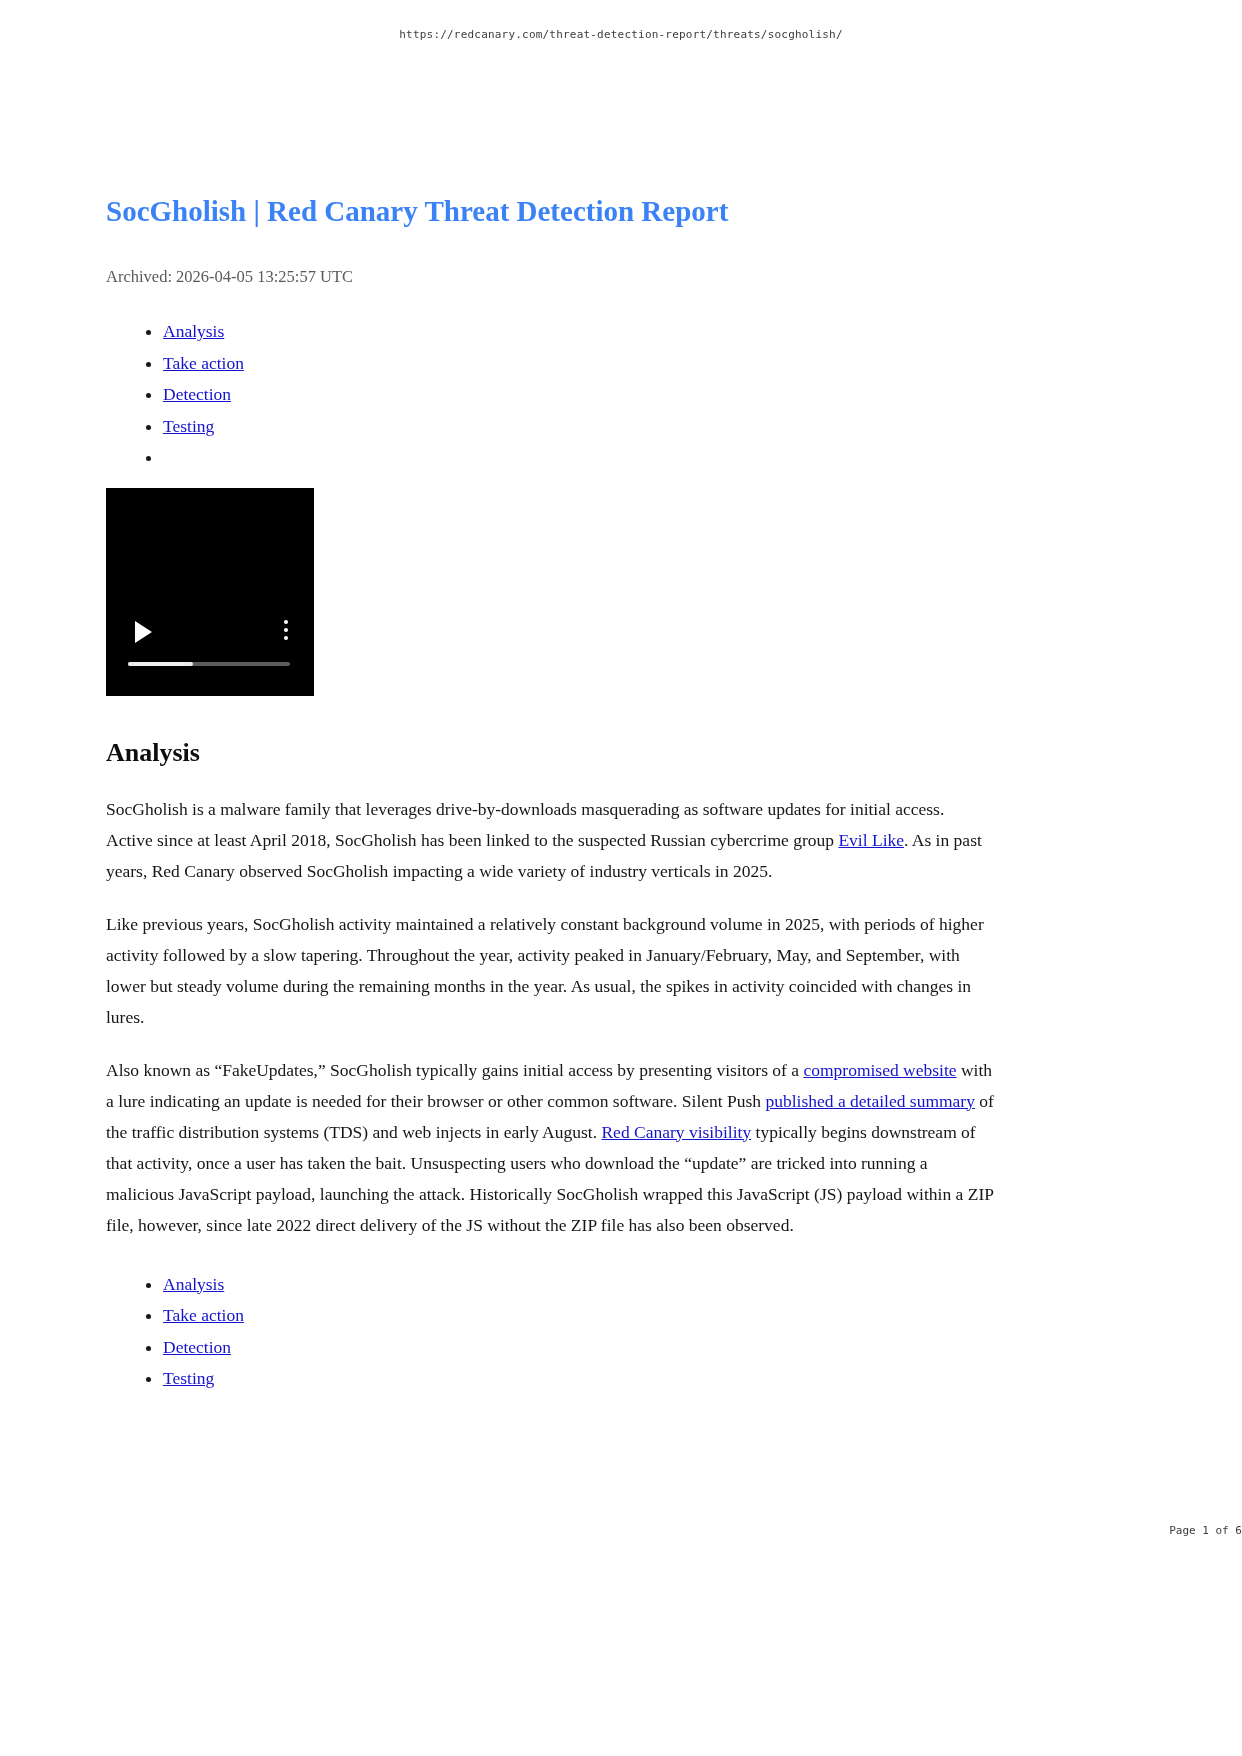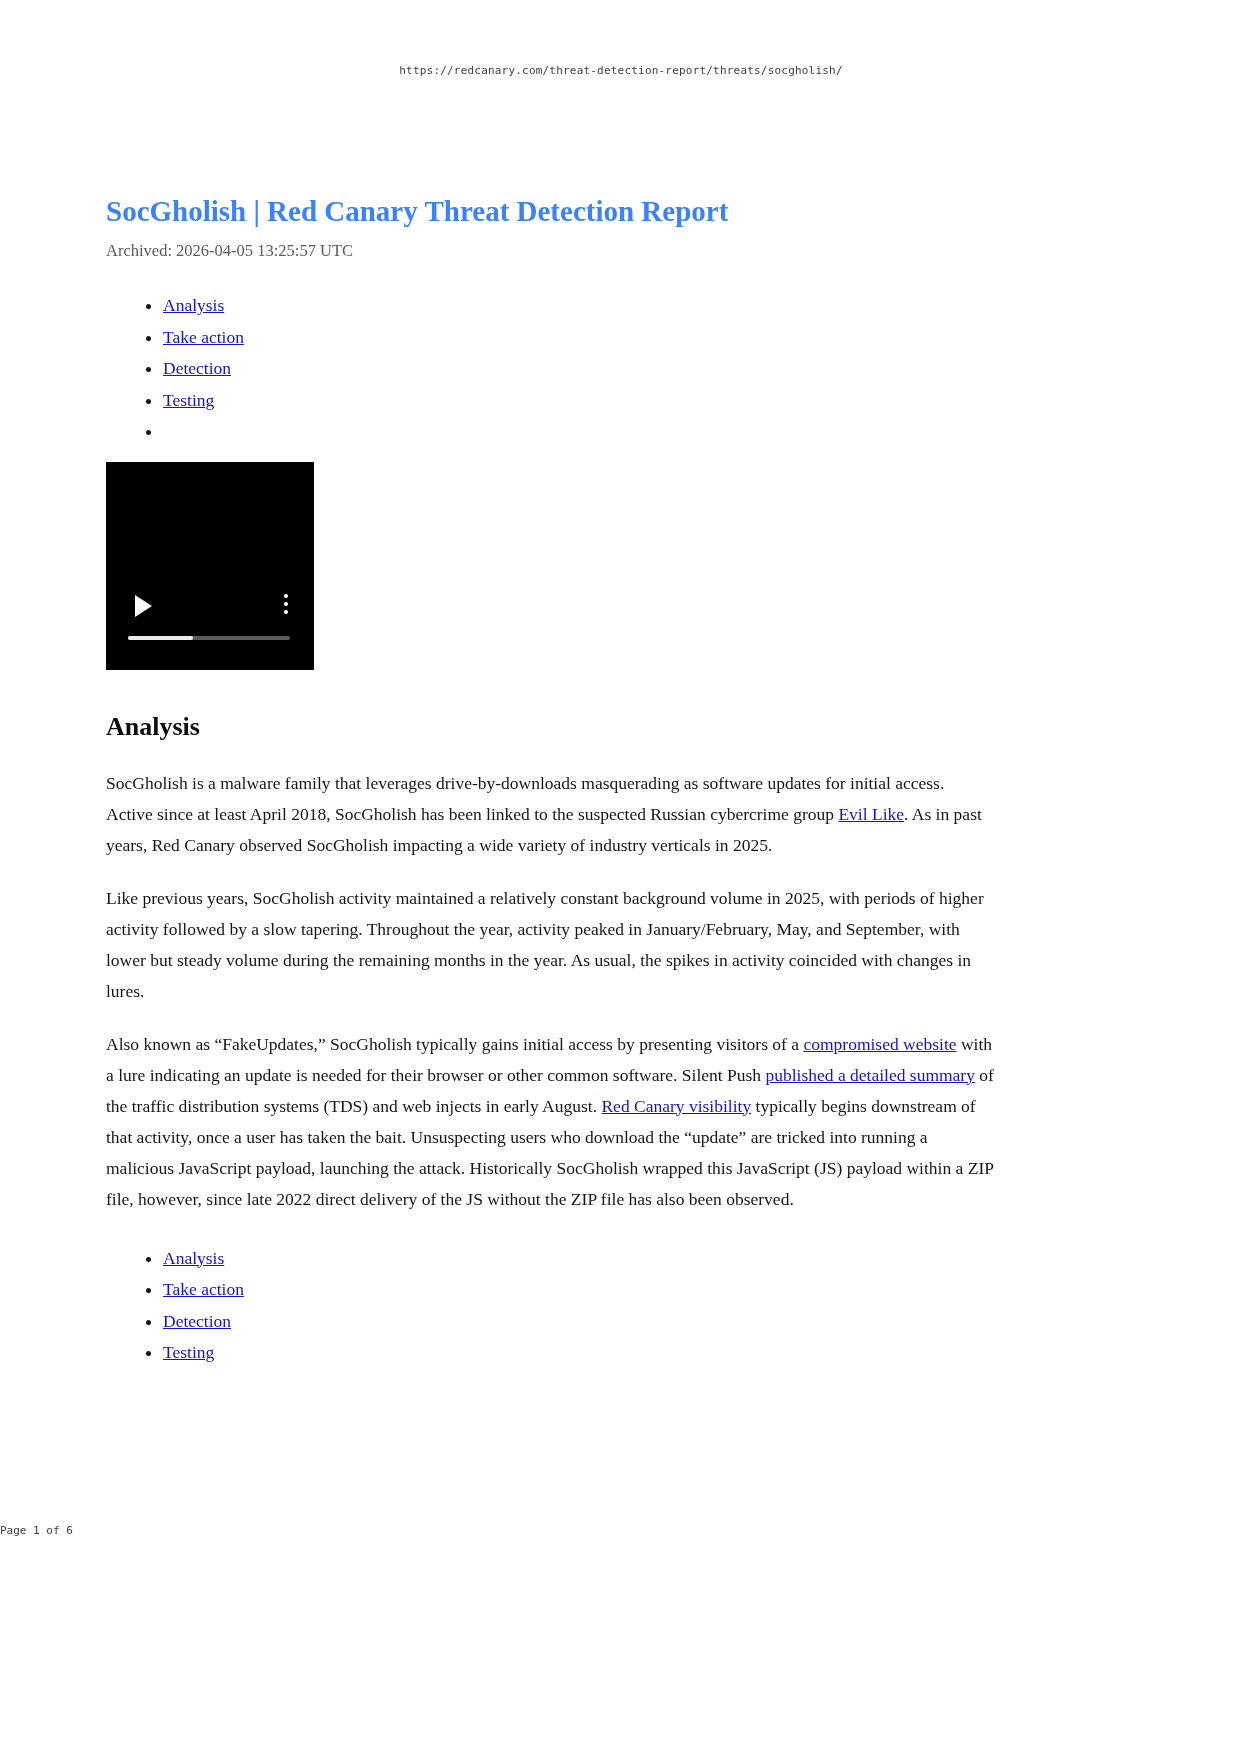"https://redcanary.com/threat-detection-r" .archive-url { margin-top: 36px -> none }
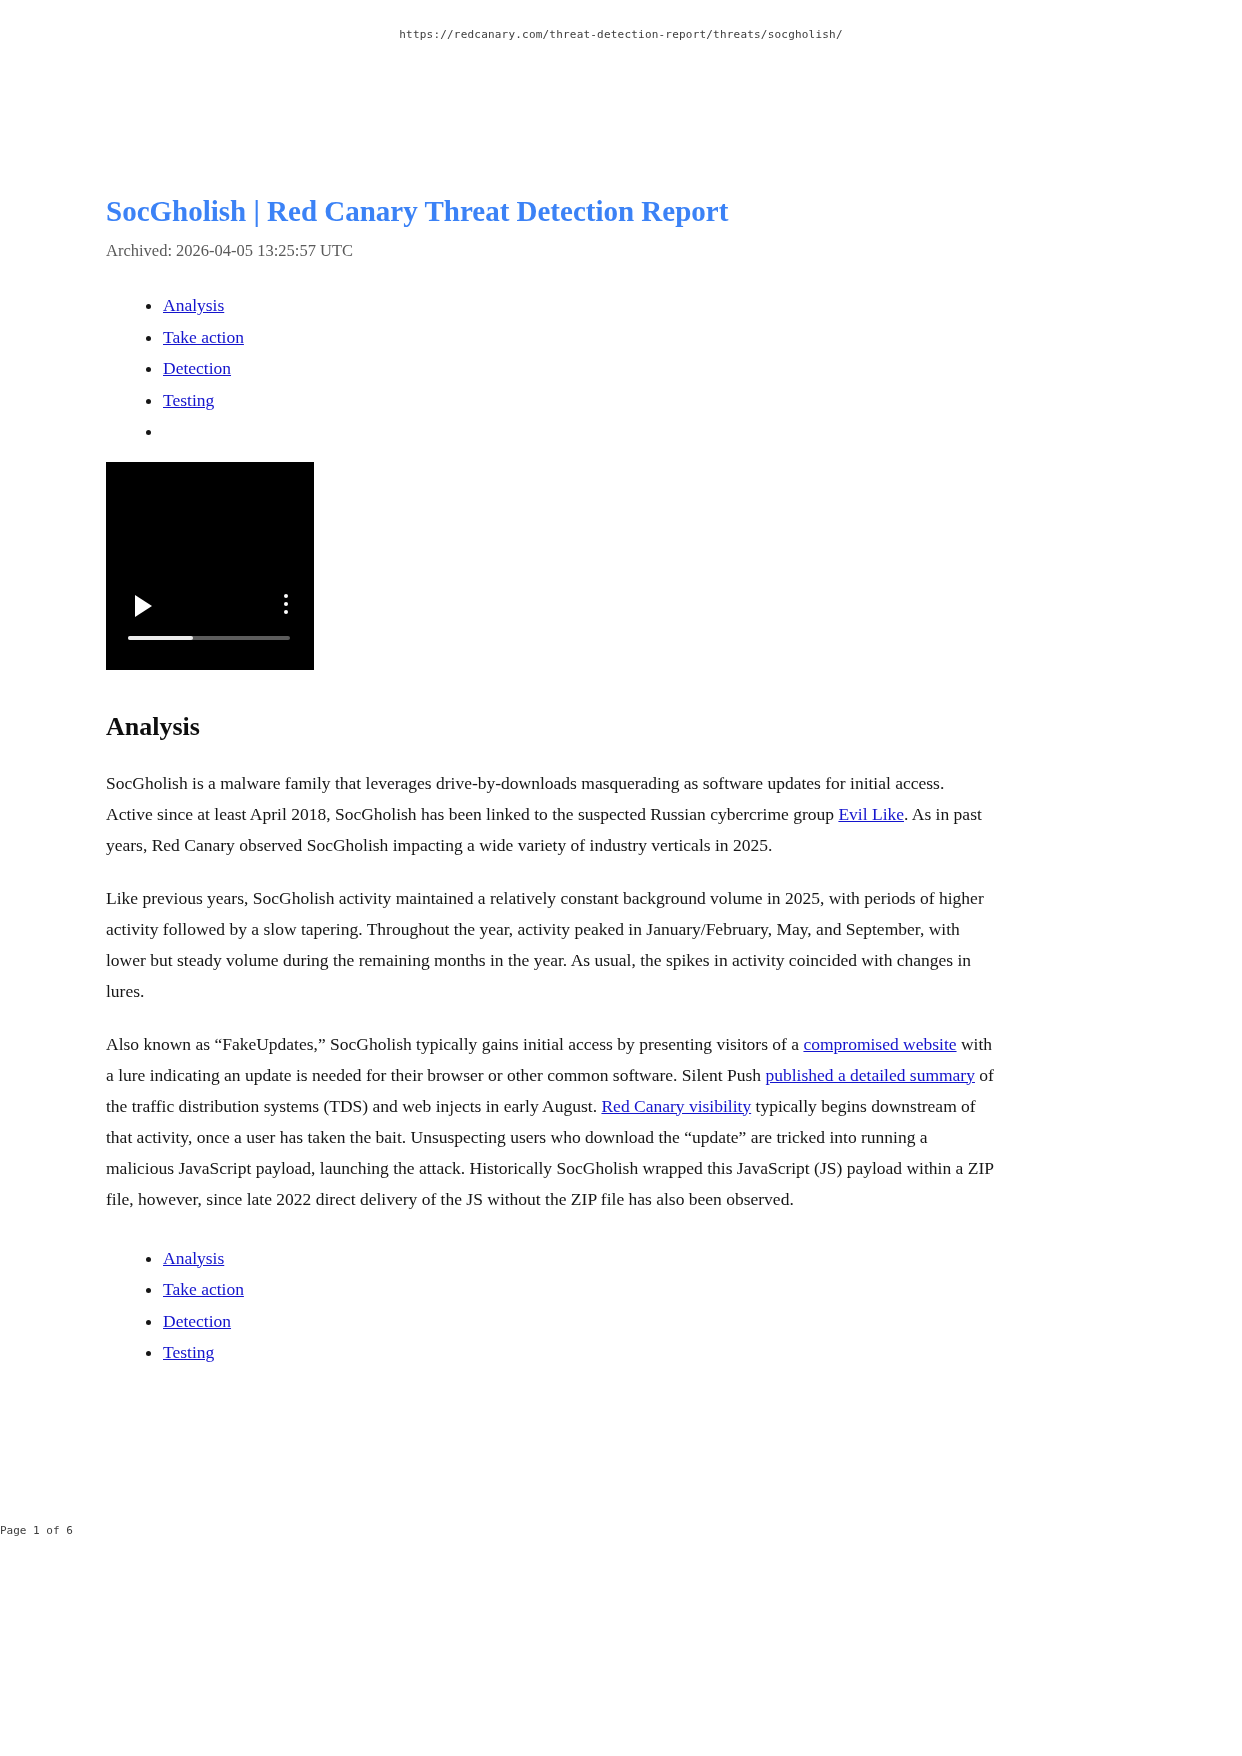"Archived: 2026-04-05 13:25:57 UTC" .archived { margin-top: 12px -> 38px }
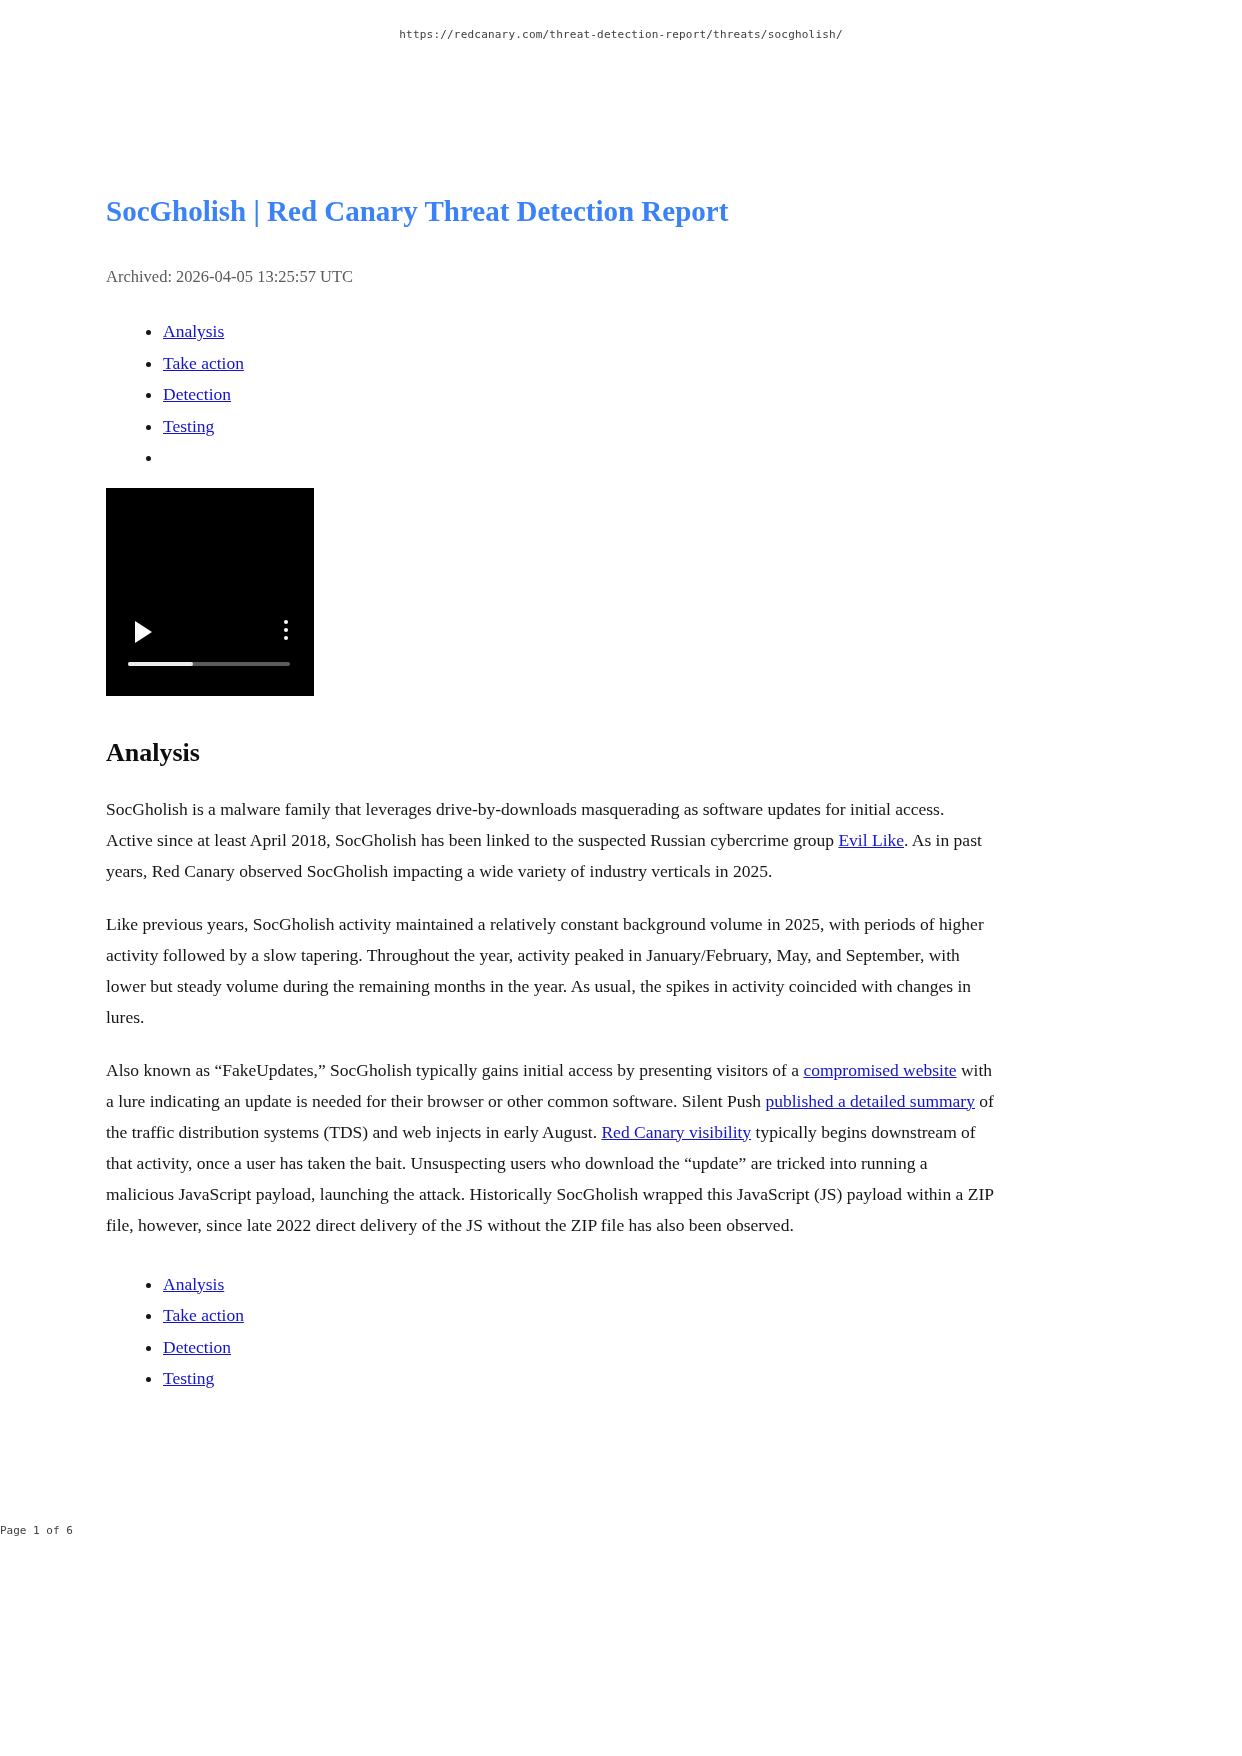"Page 1 of 6" .page-footer { text-align: left -> right }
